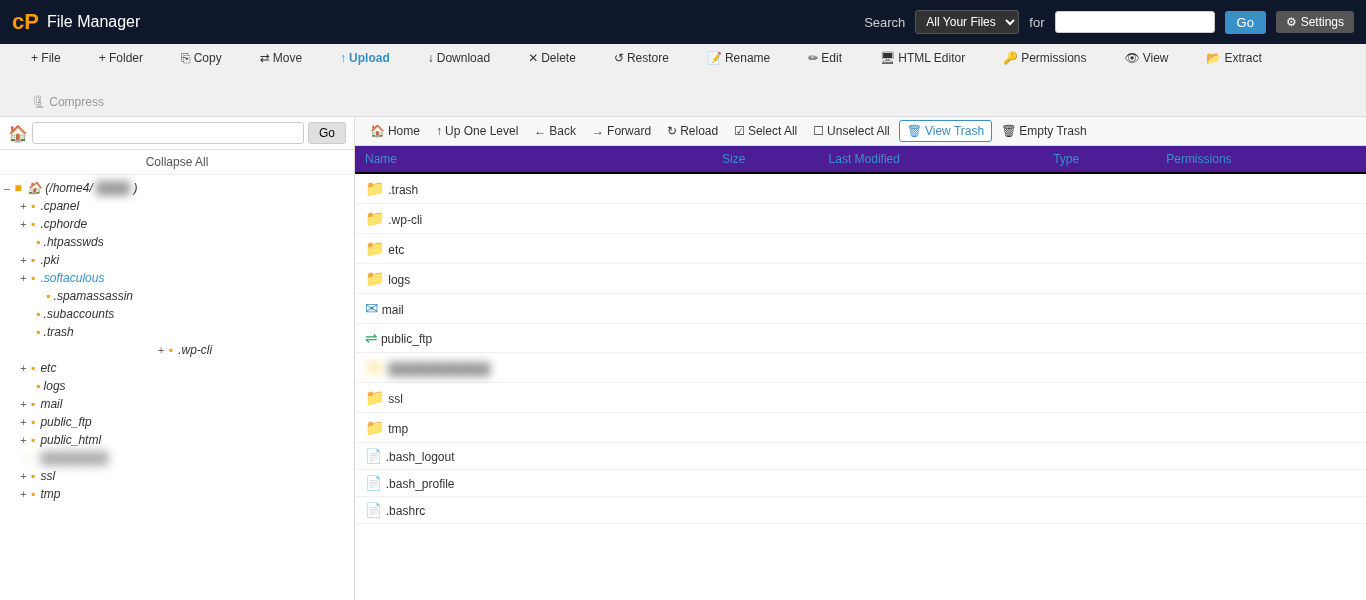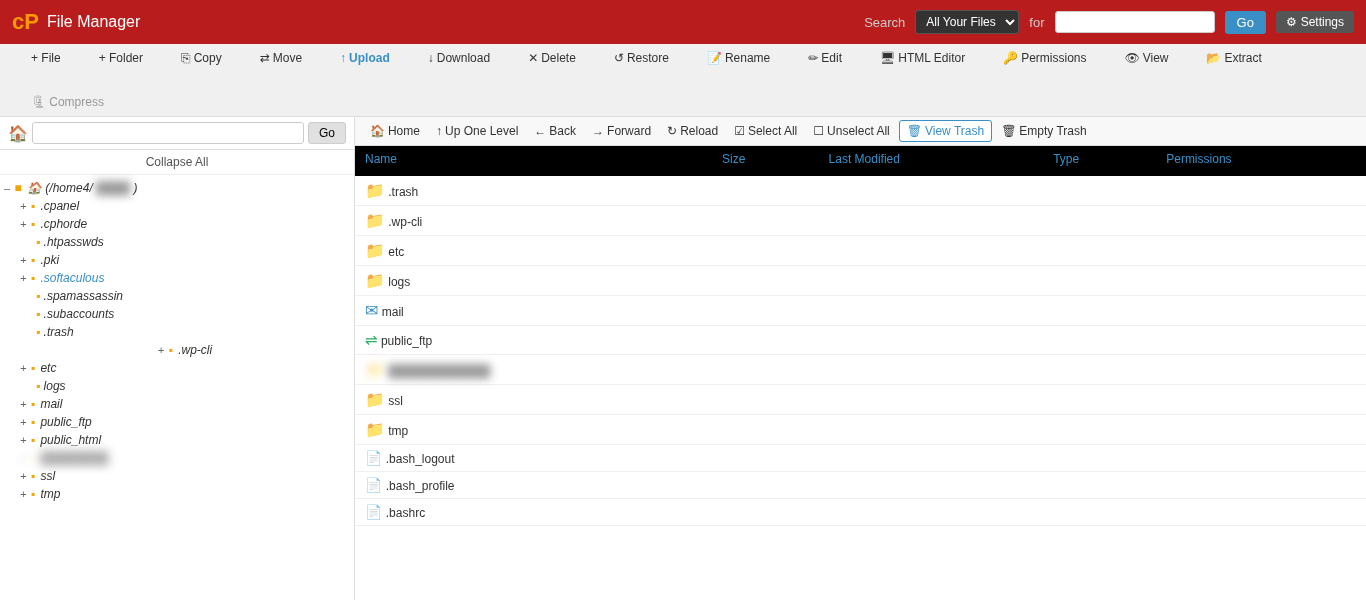"cP" .top-bar { background: #b91c1c -> #0f172a }
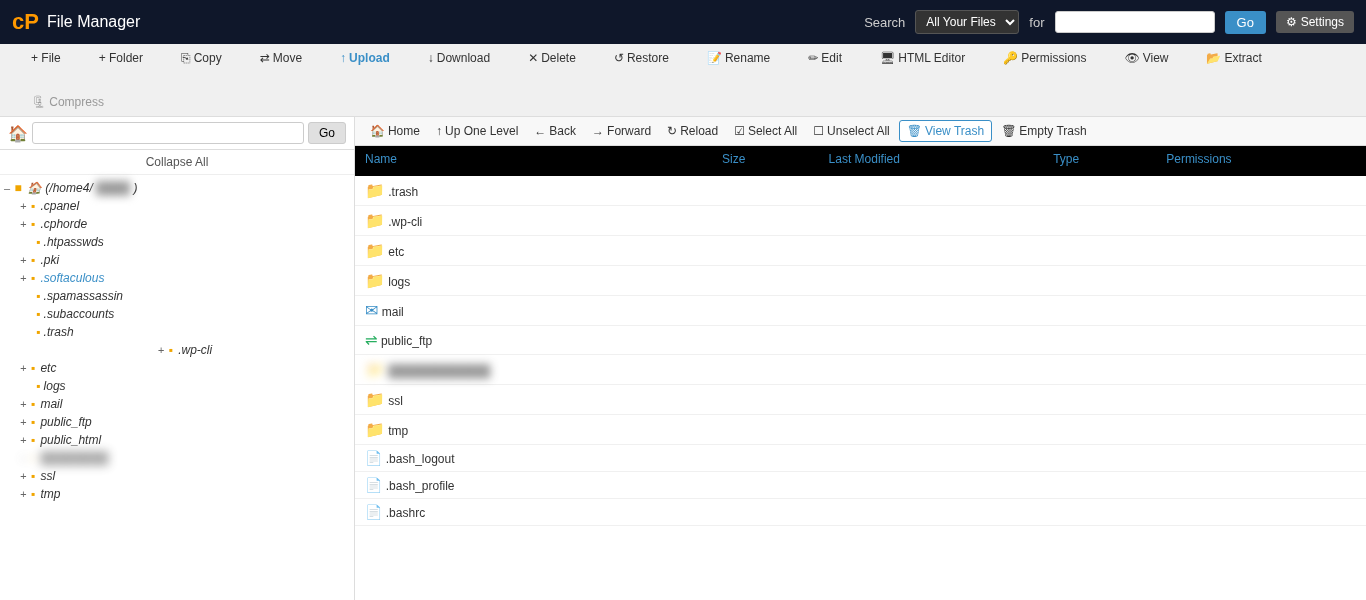"Name" .file-table thead tr { background: #000000 -> #4c1d95; border-bottom: 4px solid #000000 -> 2px solid #000000 }
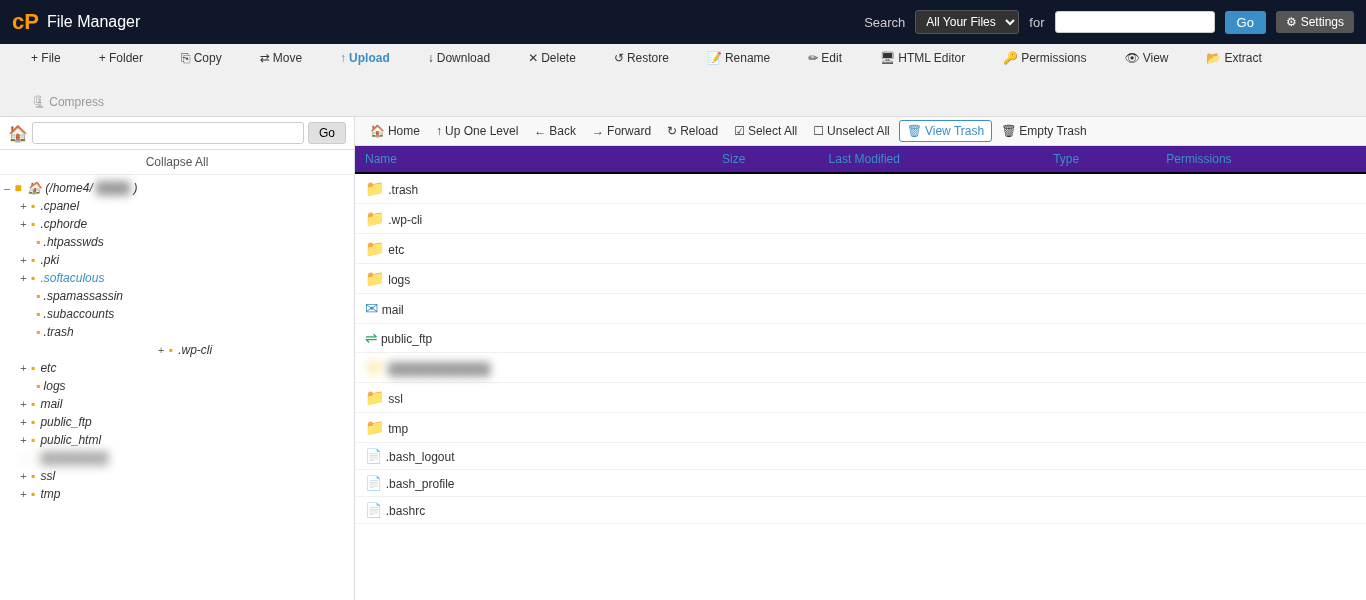"▪ .spamassassin" div.tree-item { padding-left: 36px -> 46px }
